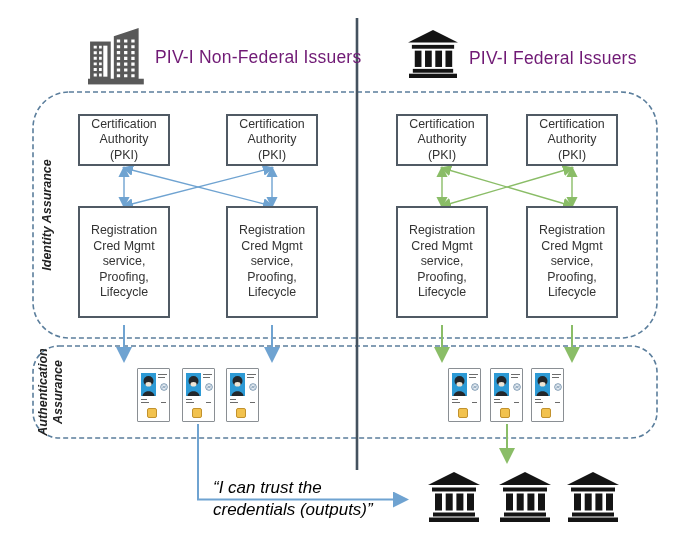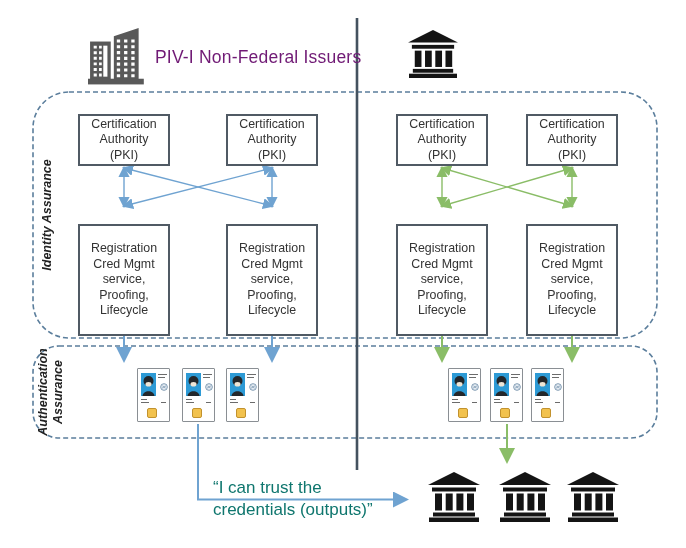"PIV-I Federal Issuers" div.hdr-title { html: none -> <div>PIV-I Federal Issuers</div> }
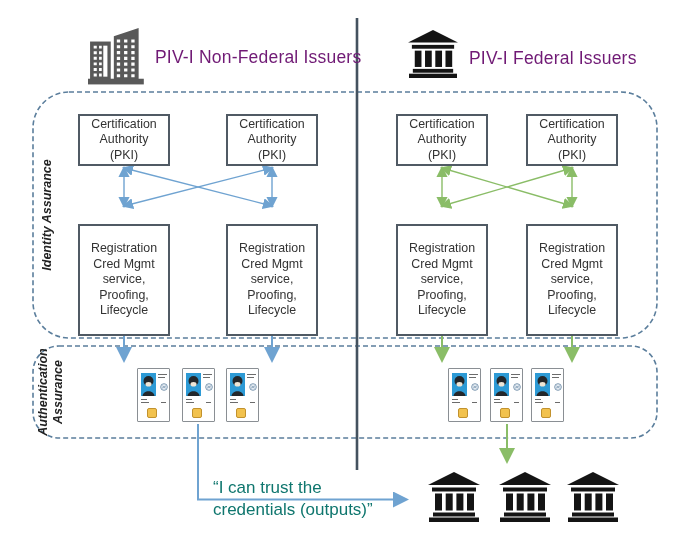"Registration" .node.reg { top: 224px -> 206px }
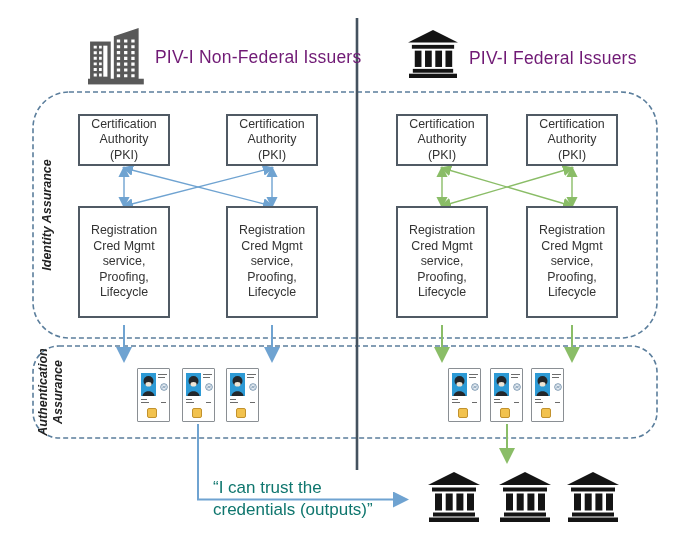"“I can trust the" .quote { color: #0f766e -> #000000; font-style: none -> italic }
